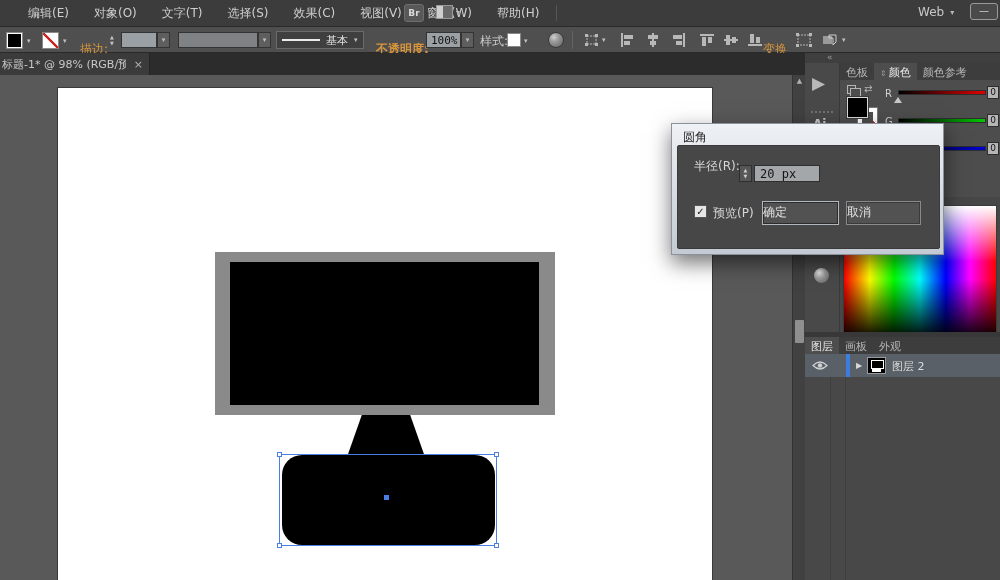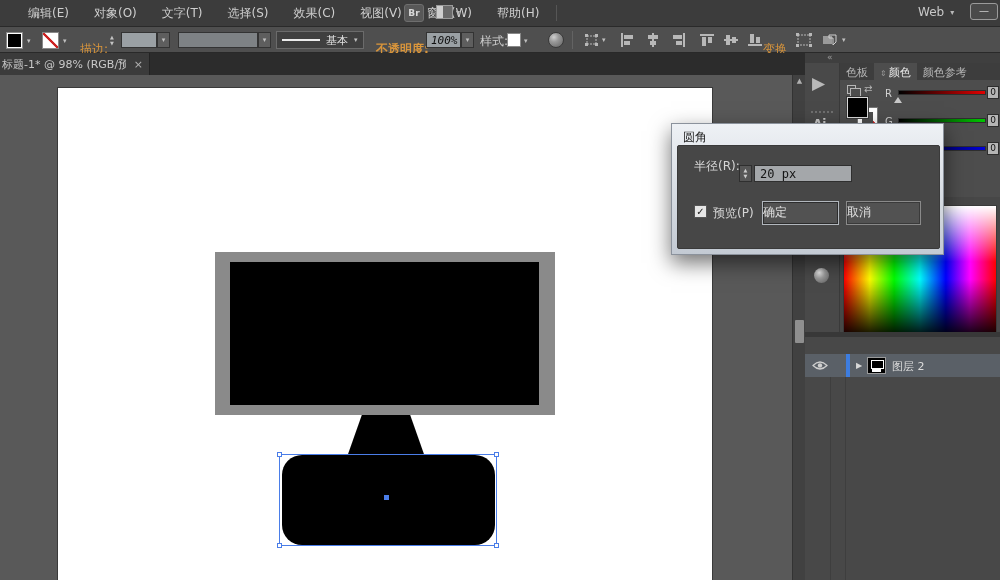"100%" .field { font-style: italic -> none }
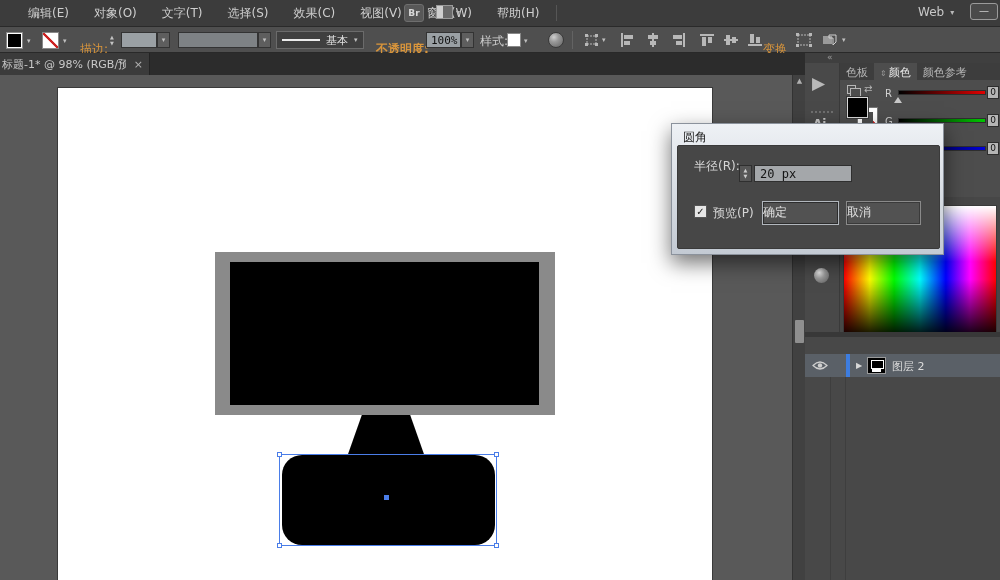"20 px" .dlg-input { width: 98px -> 66px }
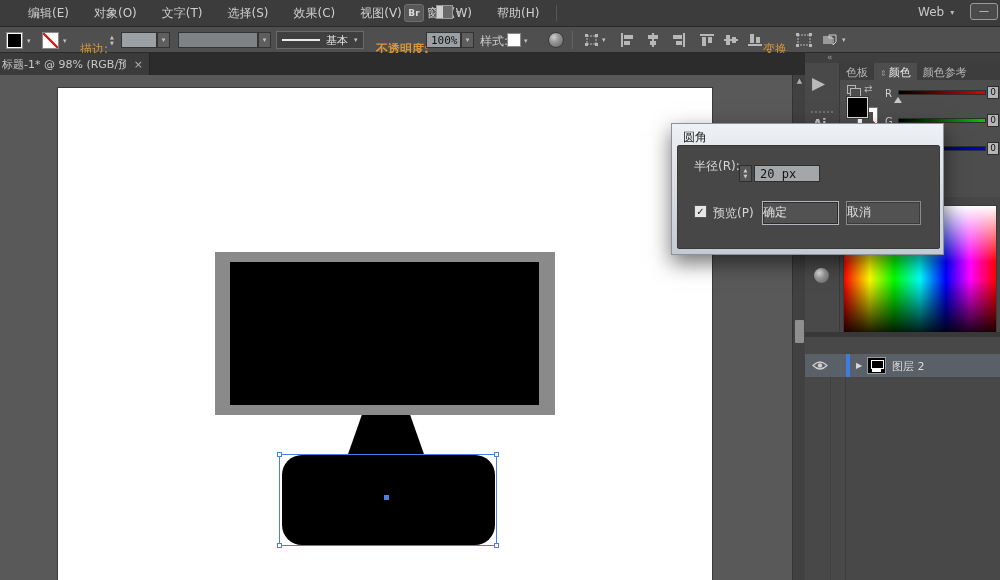"图层" div.abs { html: none -> <div> <span>图层</span> <span>画板</span> <span>外观</span> </div> }
